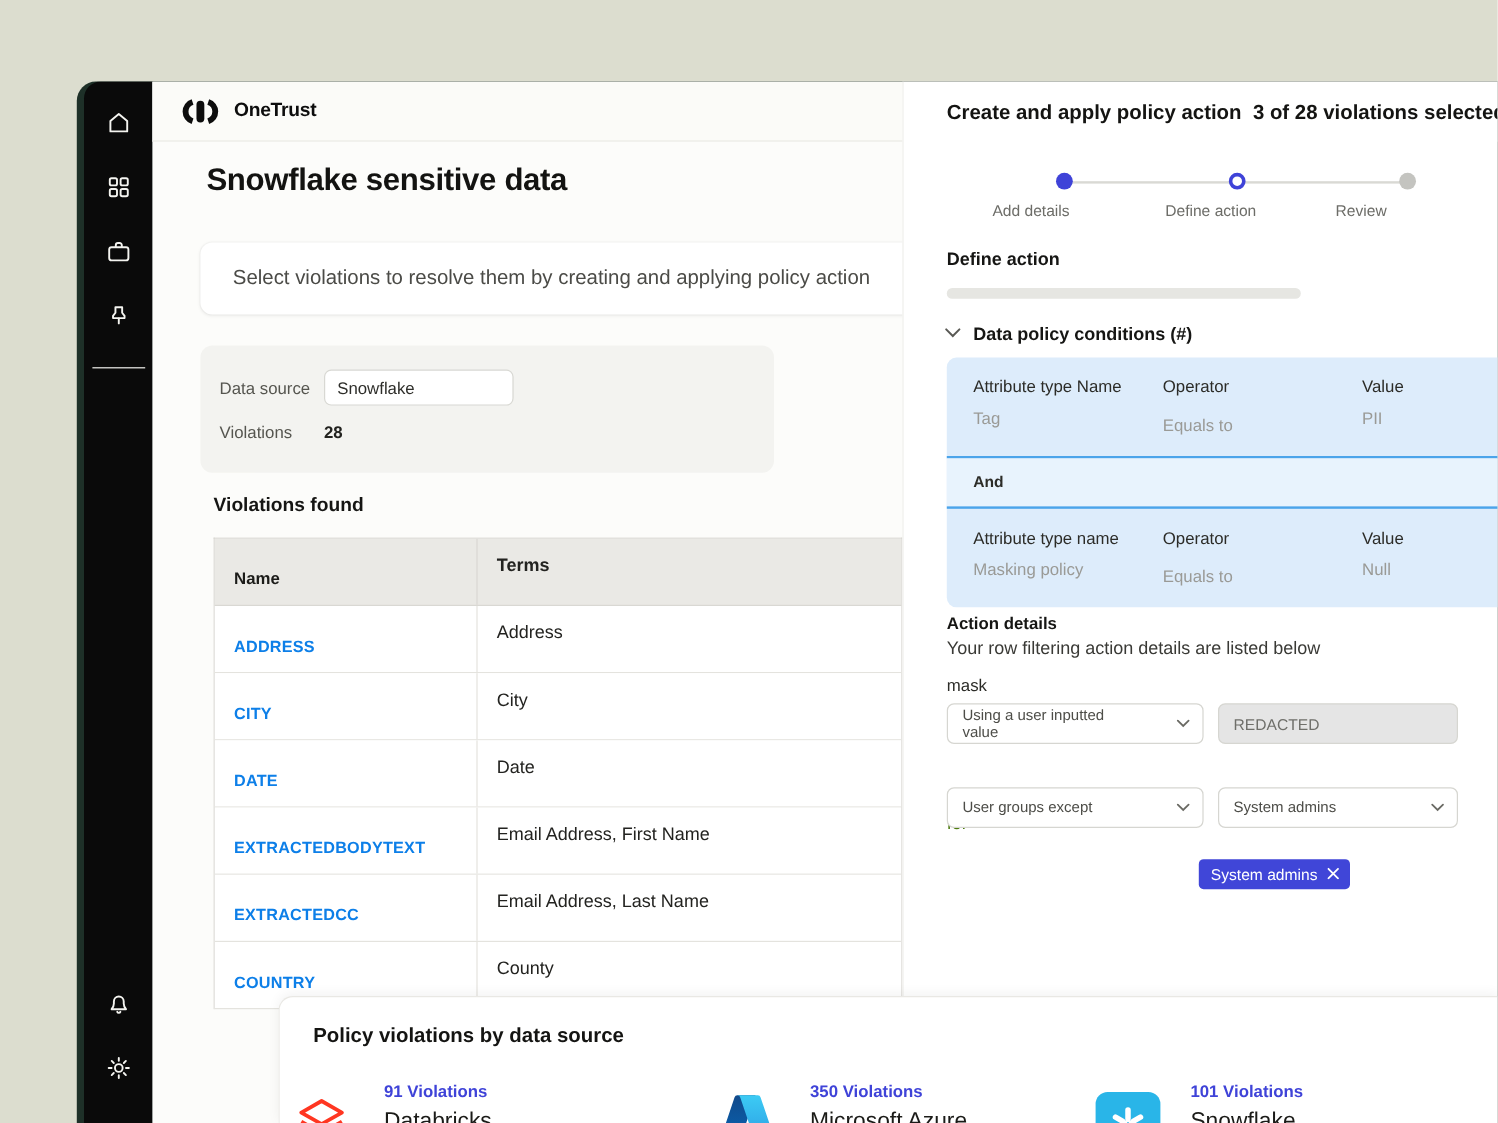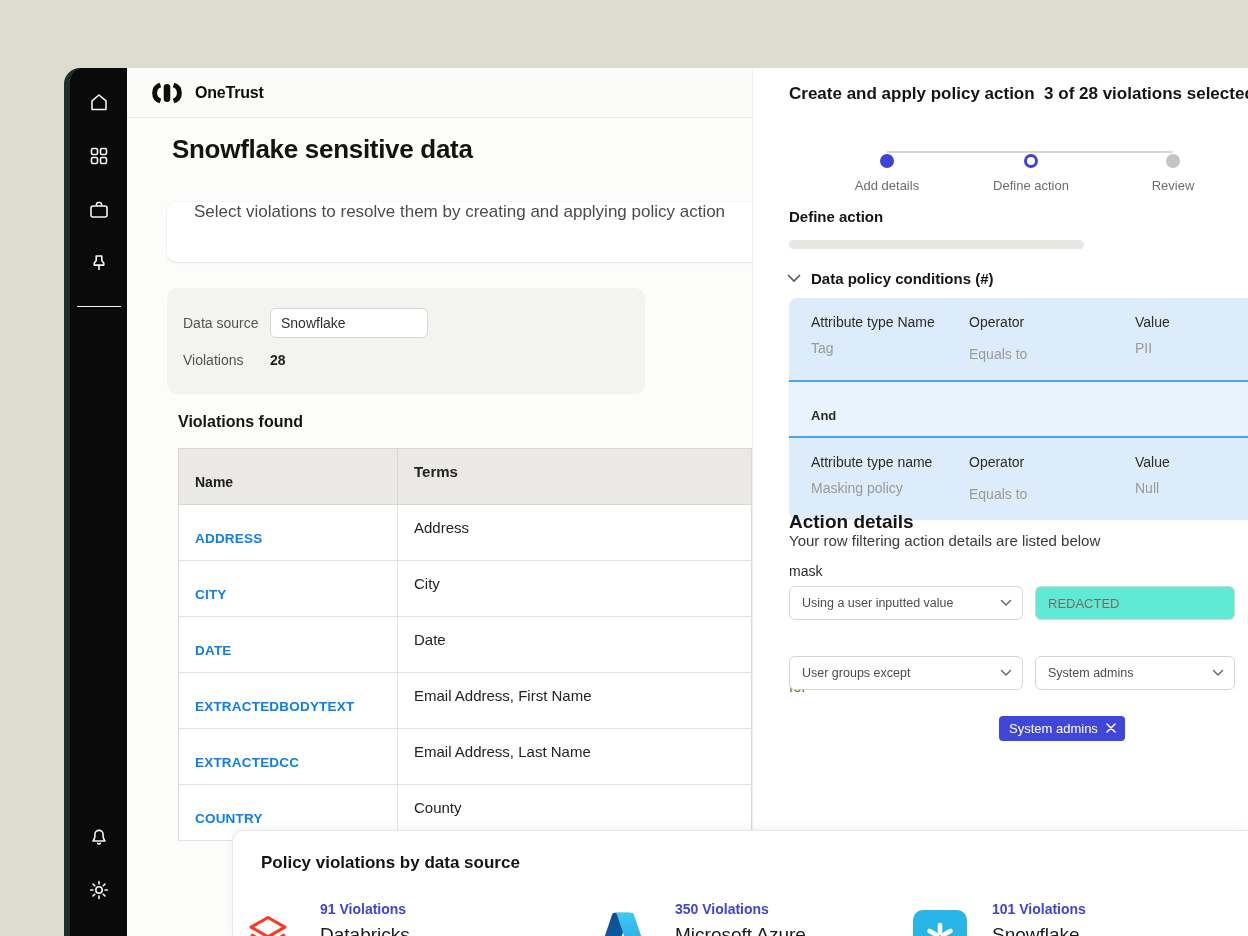"Add details" .step { text-align: center -> left; top: 10px -> 0 }
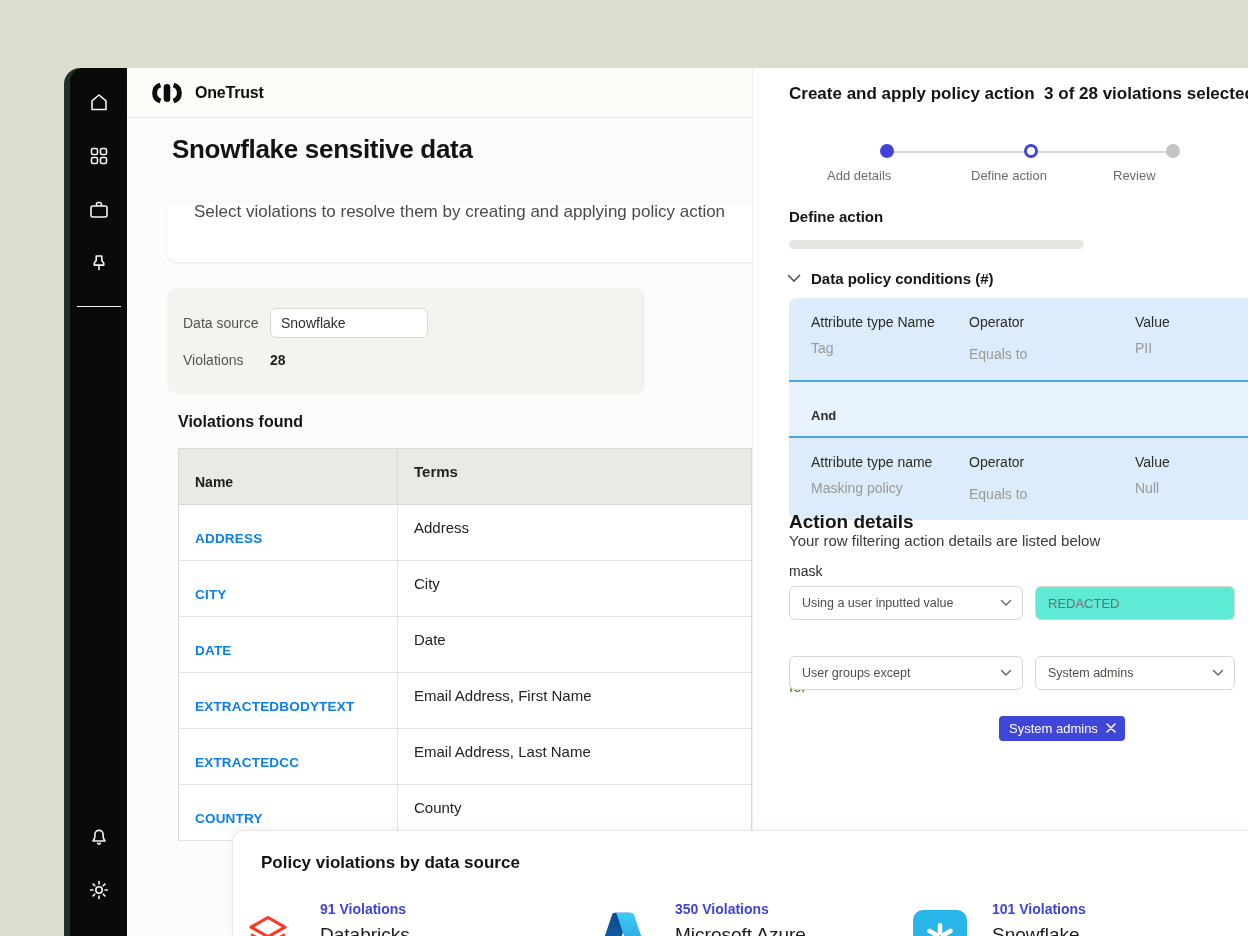"Select violations to resolve them" .banner { align-items: flex-start -> center }
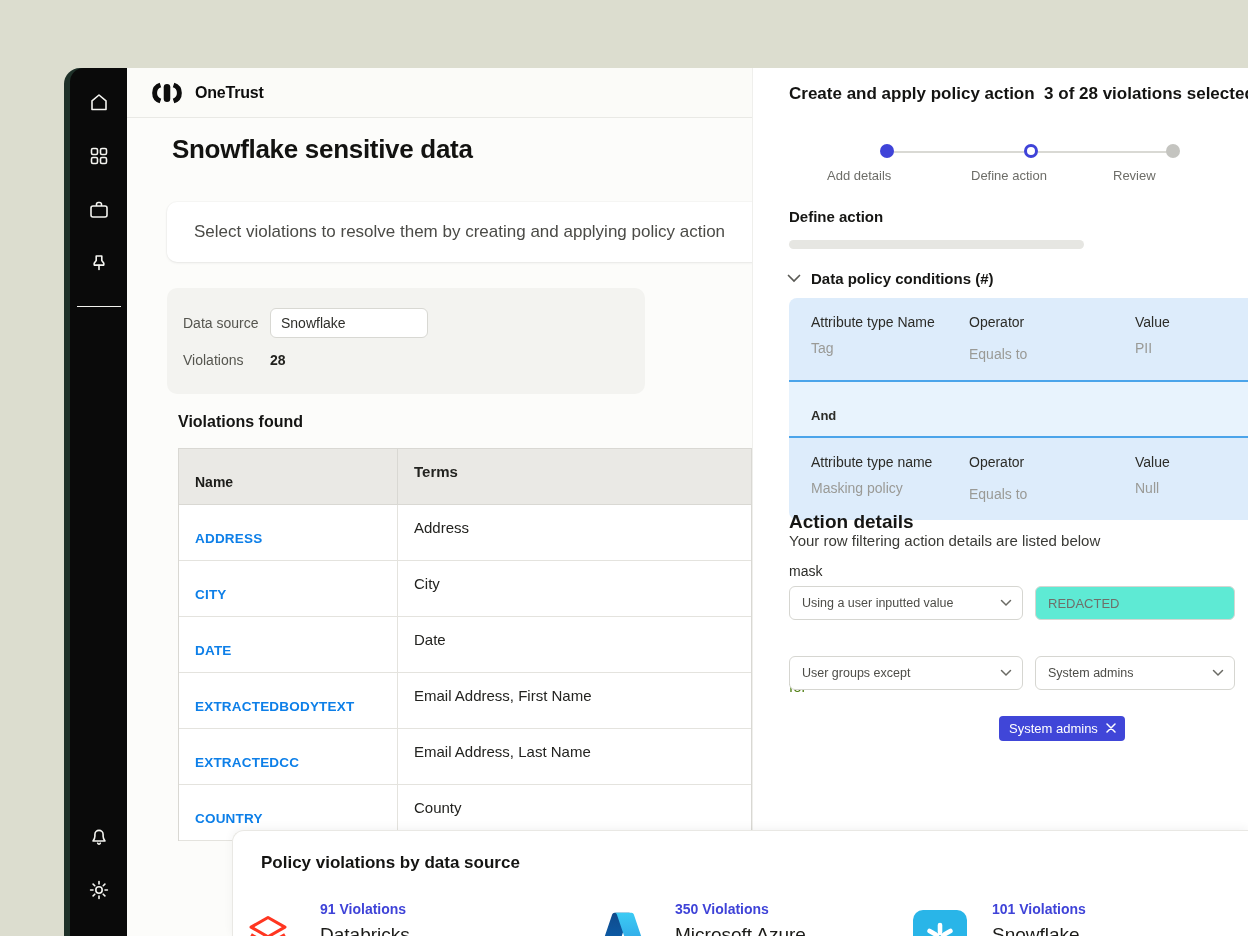"And" .cond-and { padding: 26px 0 13px 22px -> 12px 0 13px 22px }
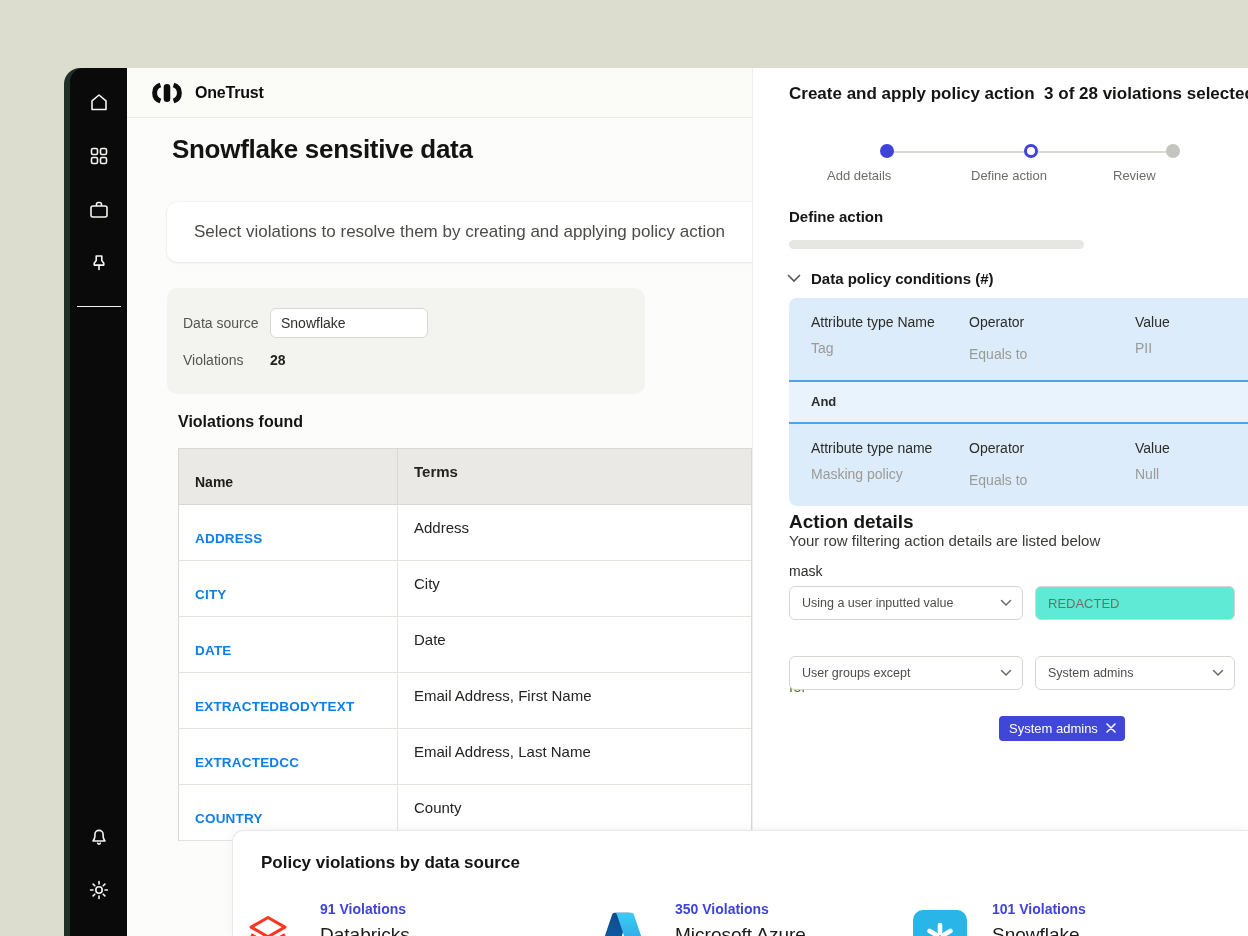"Action details" .action-heading { font-size: 19px -> 14px }
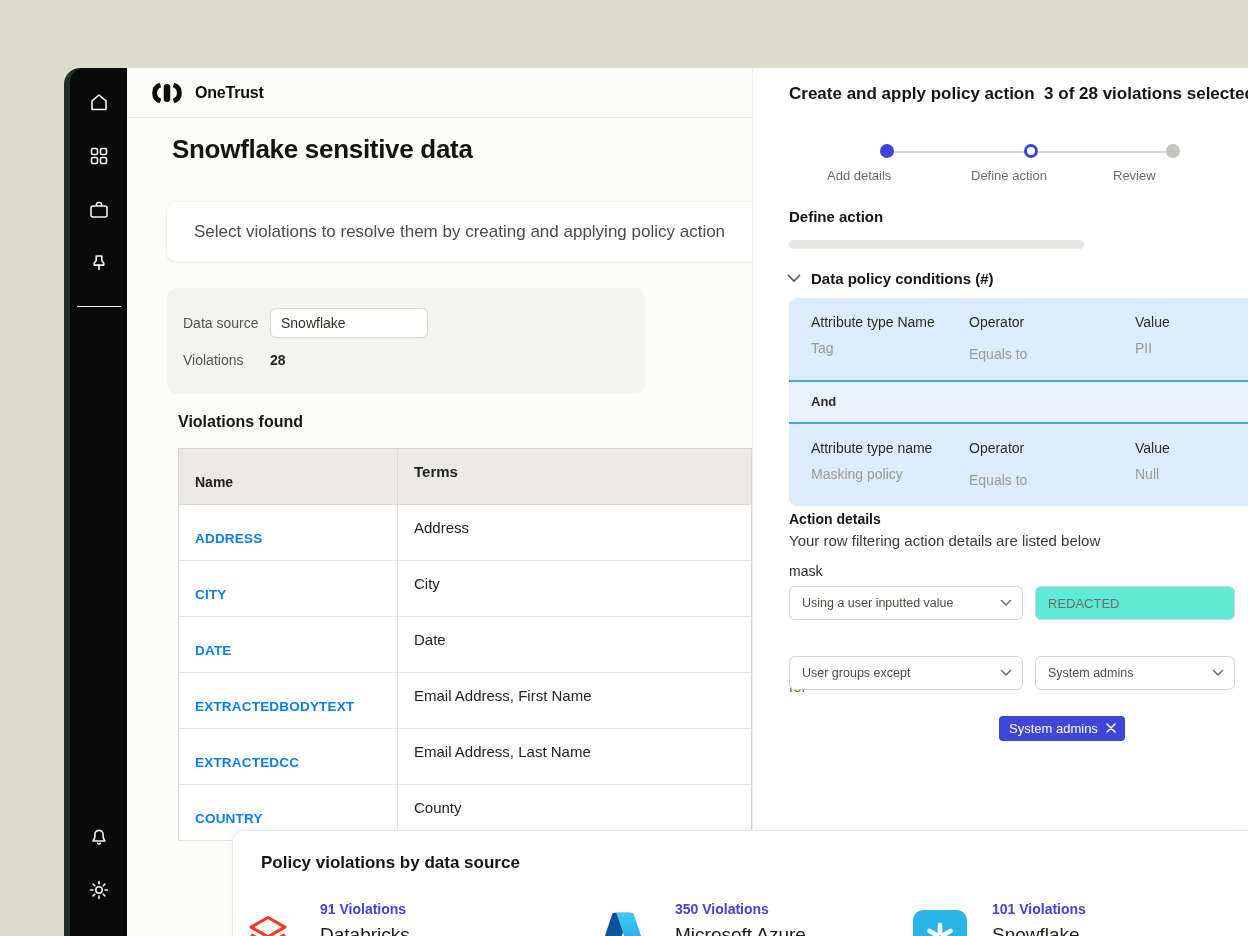"Using a user inputted value" .sb-w1 { width: 234px -> 214px }
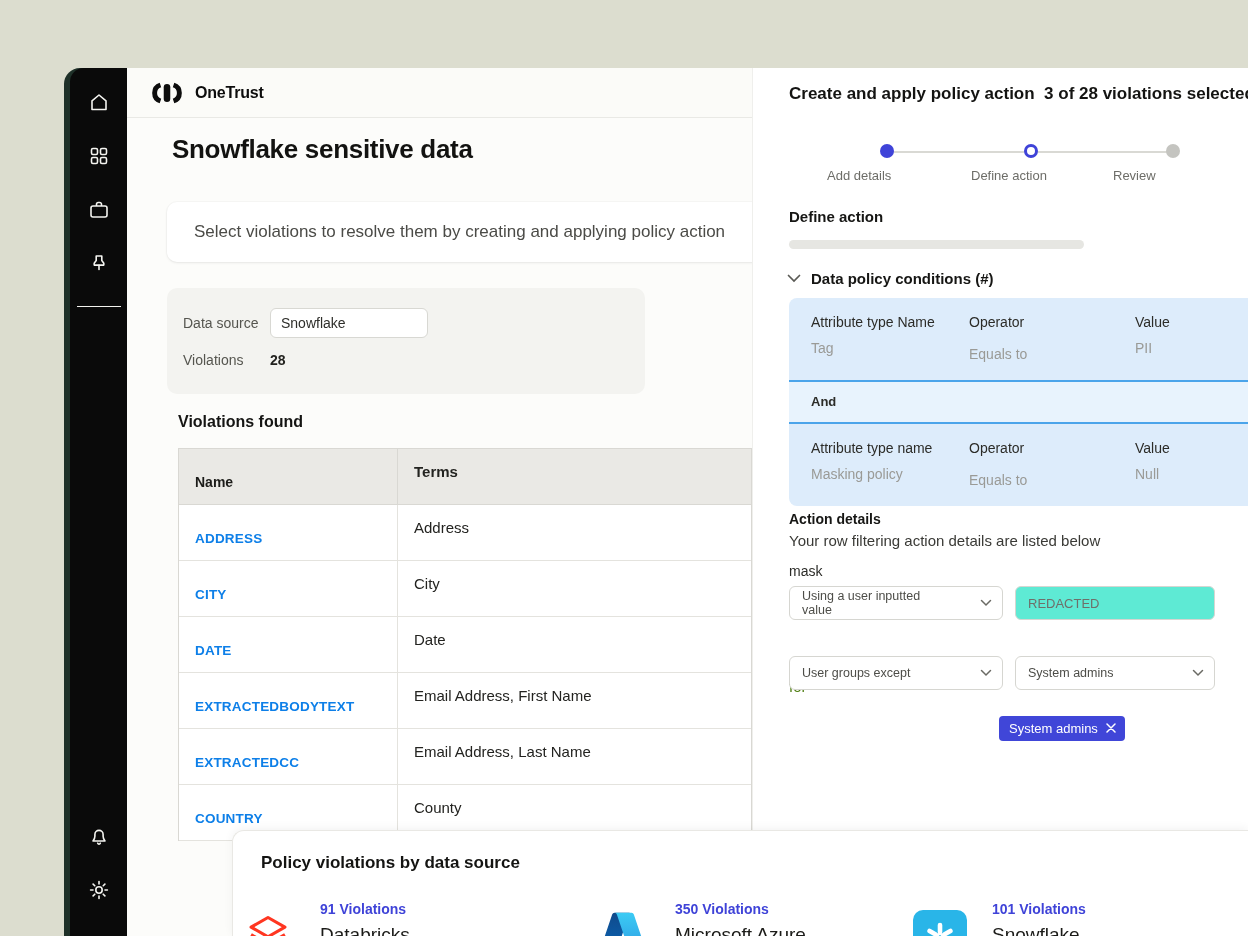"REDACTED" .text-input { background: #5eead4 -> #e5e5e5 }
